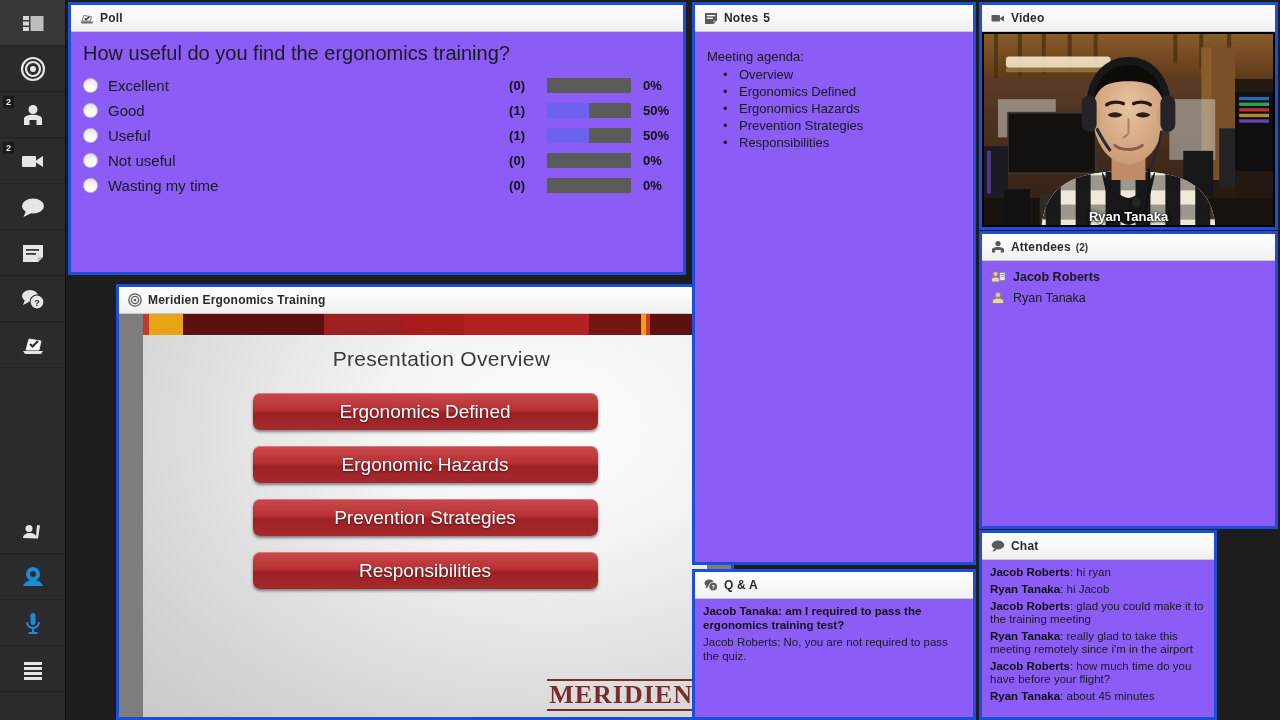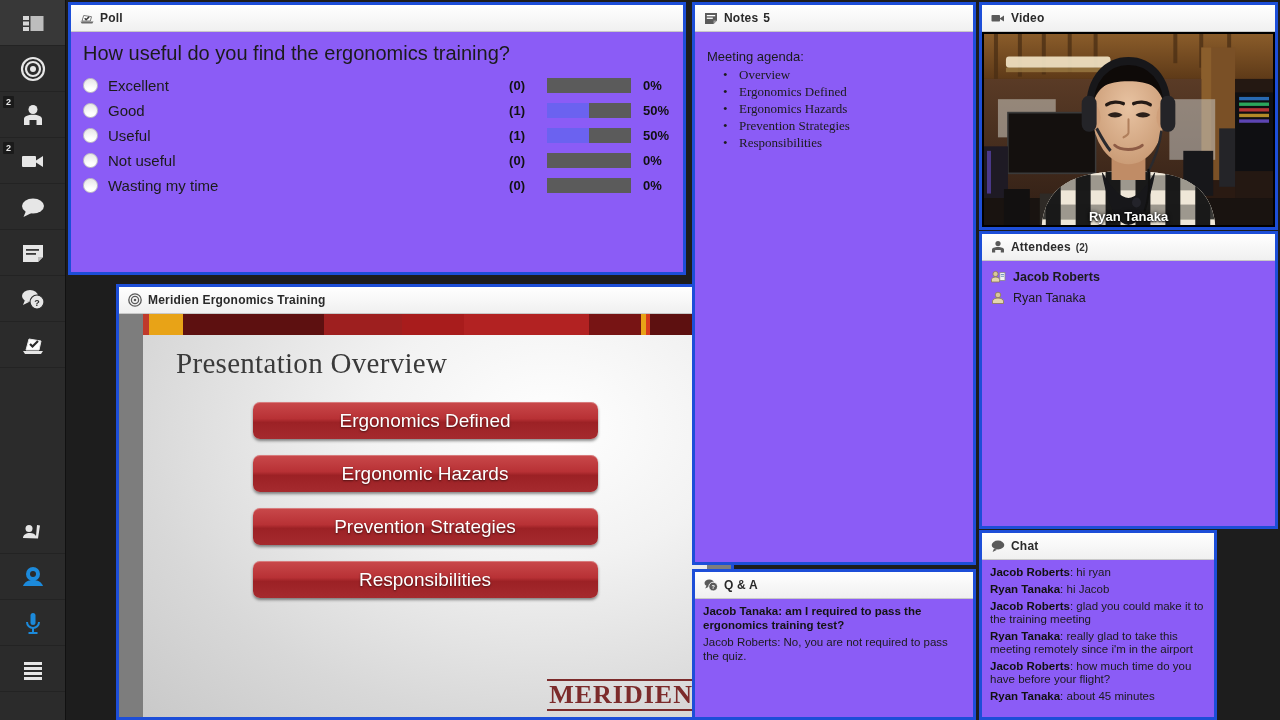"Overview" .notes-list li { font-family: Liberation Serif, serif -> none }
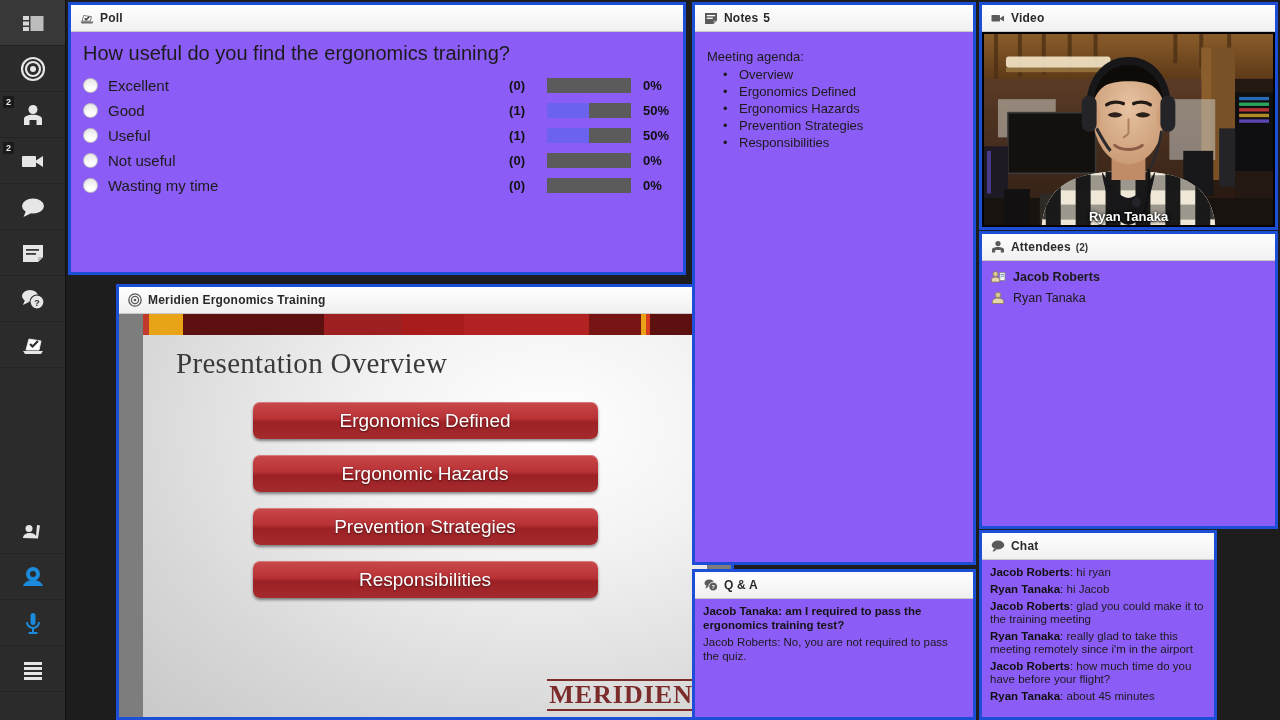"Presentation Overview" .slide-title { font-family: Liberation Serif, serif -> Liberation Sans, sans-serif; font-size: 29px -> 21px; text-align: none -> center }
